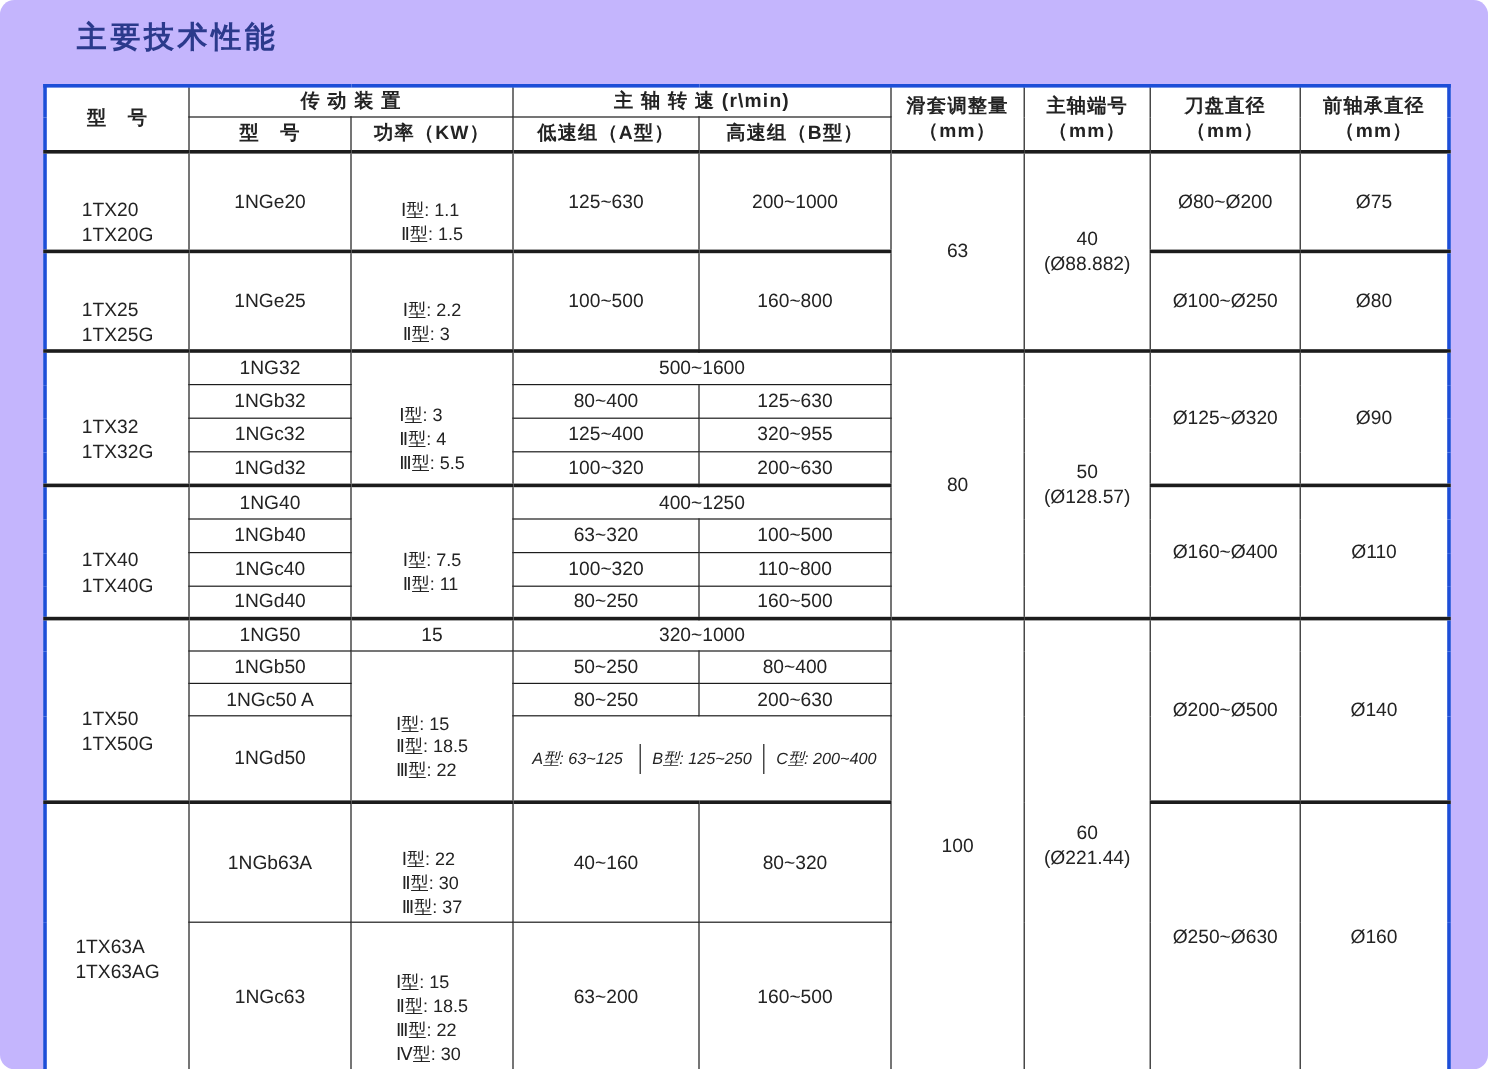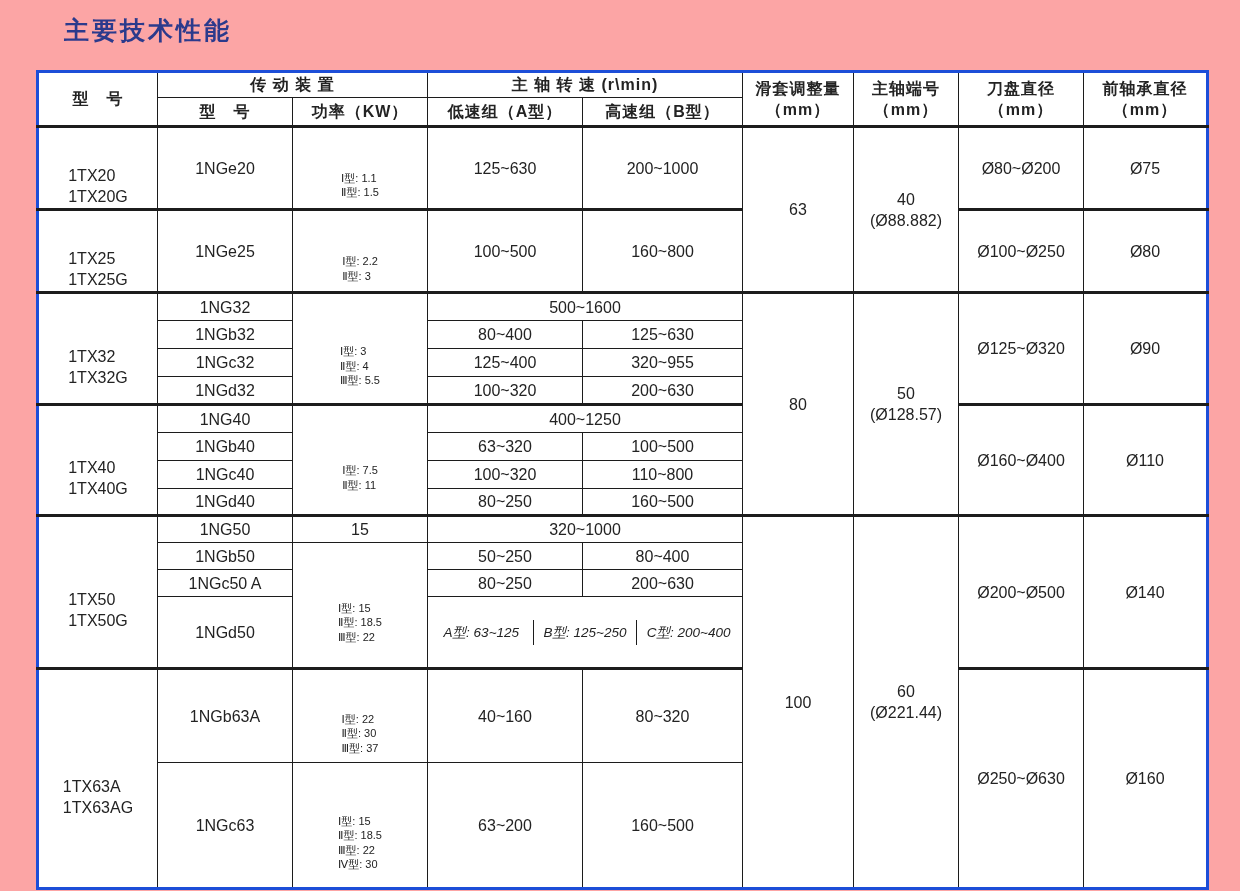"主要技术性能" .page { background: #fca5a5 -> #c4b5fd; border-radius: none -> 12px }
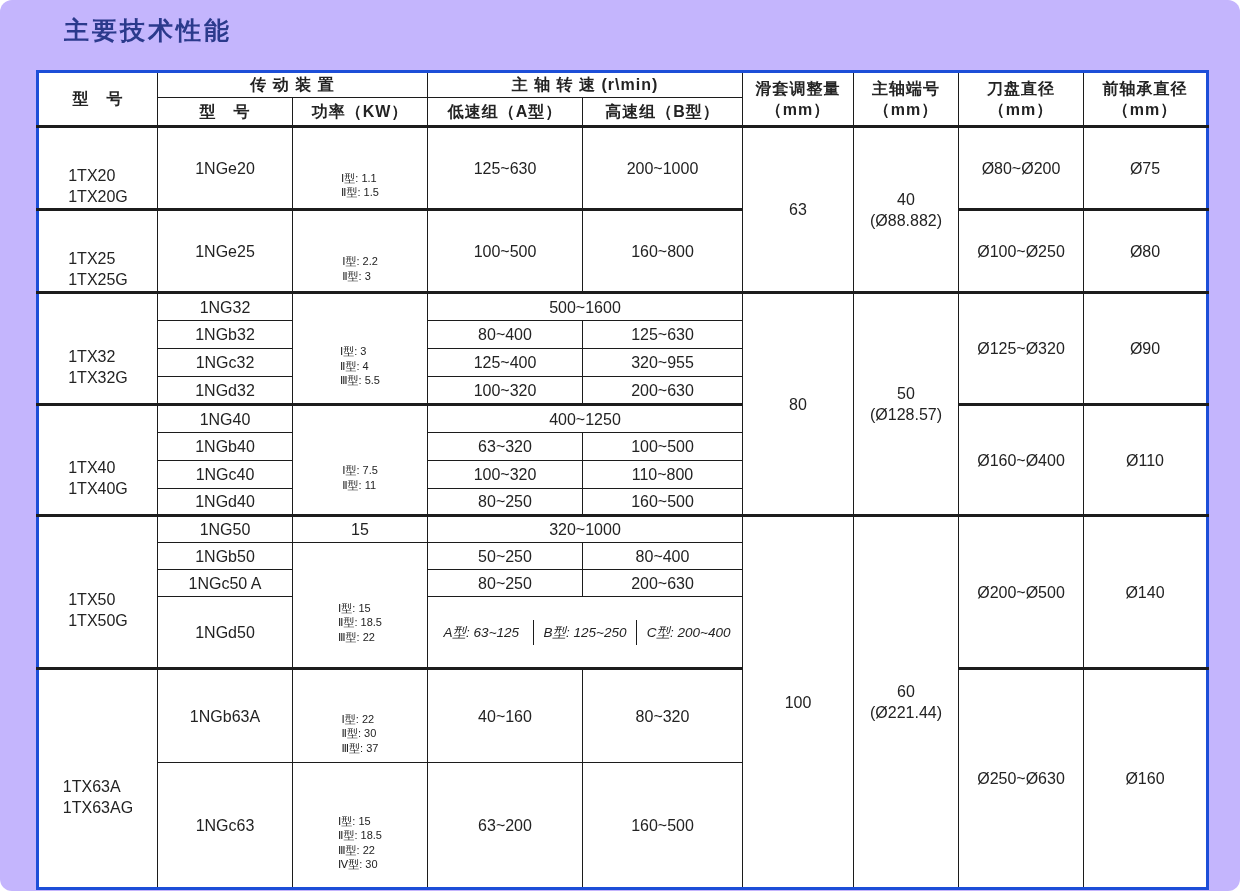"Ⅰ型: 1.1" .pw { font-size: 11px -> 15px }
